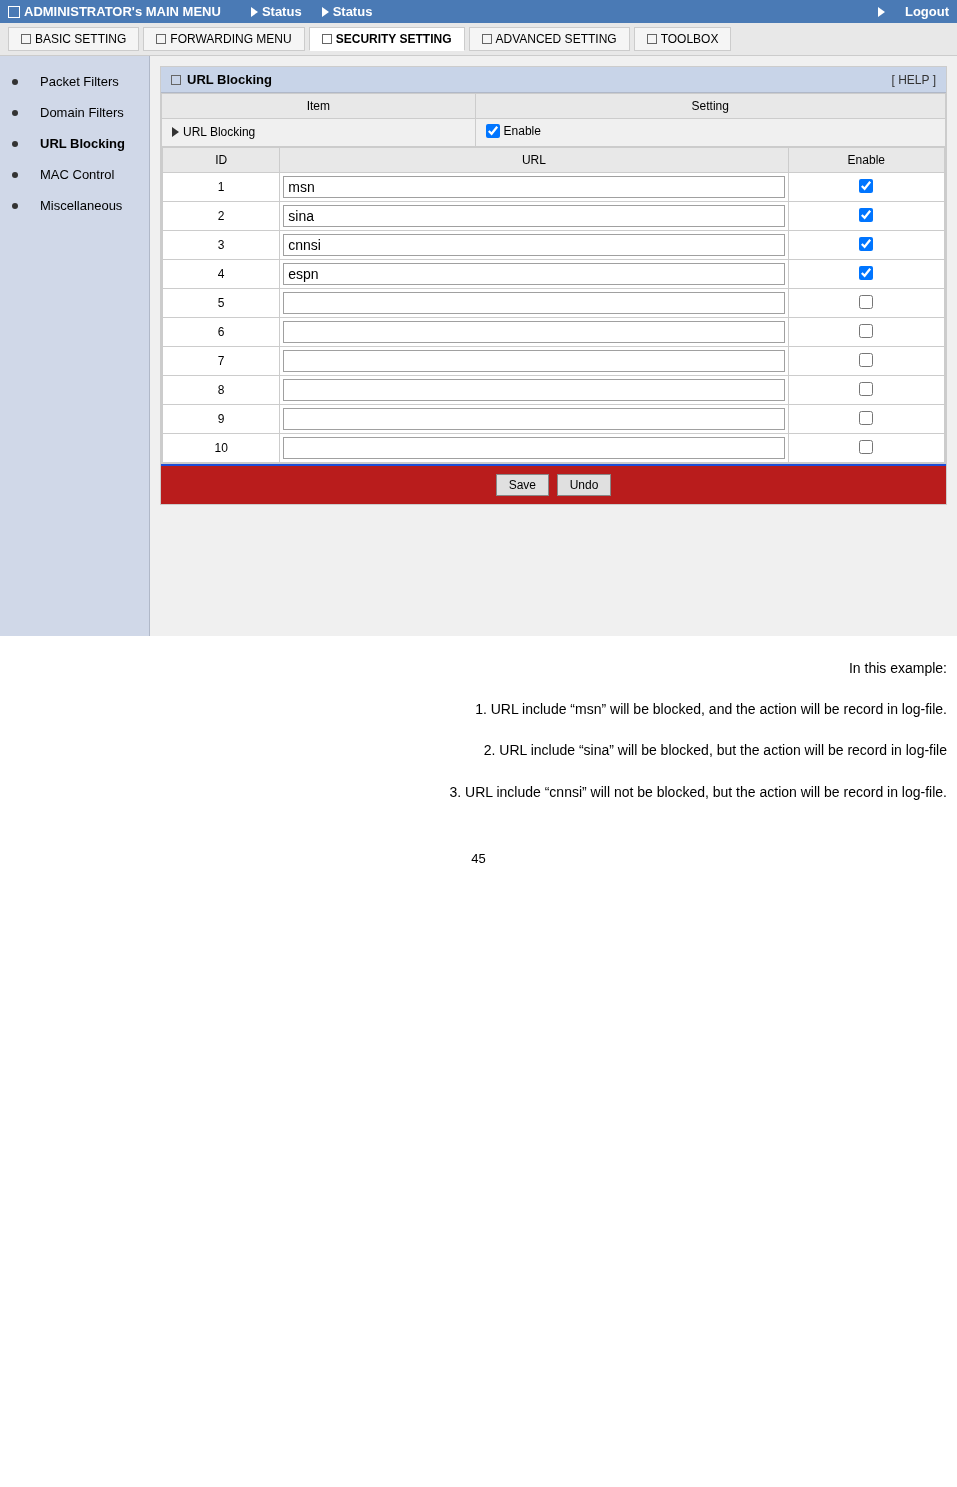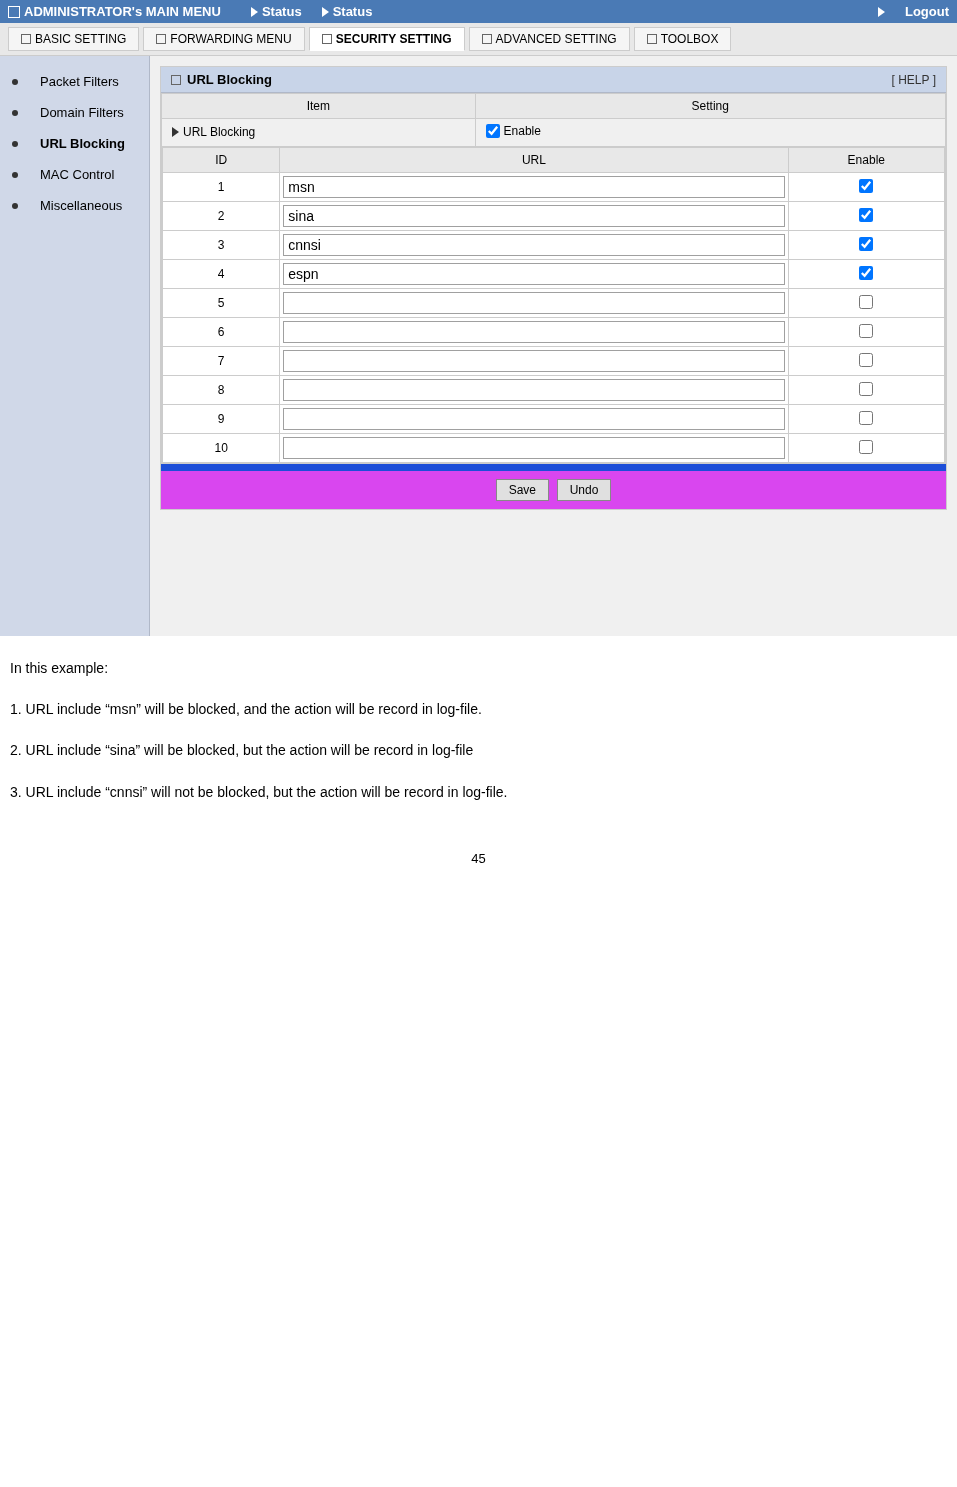"Save Undo" .buttons-row { background: #d946ef -> #b91c1c; border-top: 7px solid #1d4ed8 -> 2px solid #1d4ed8 }
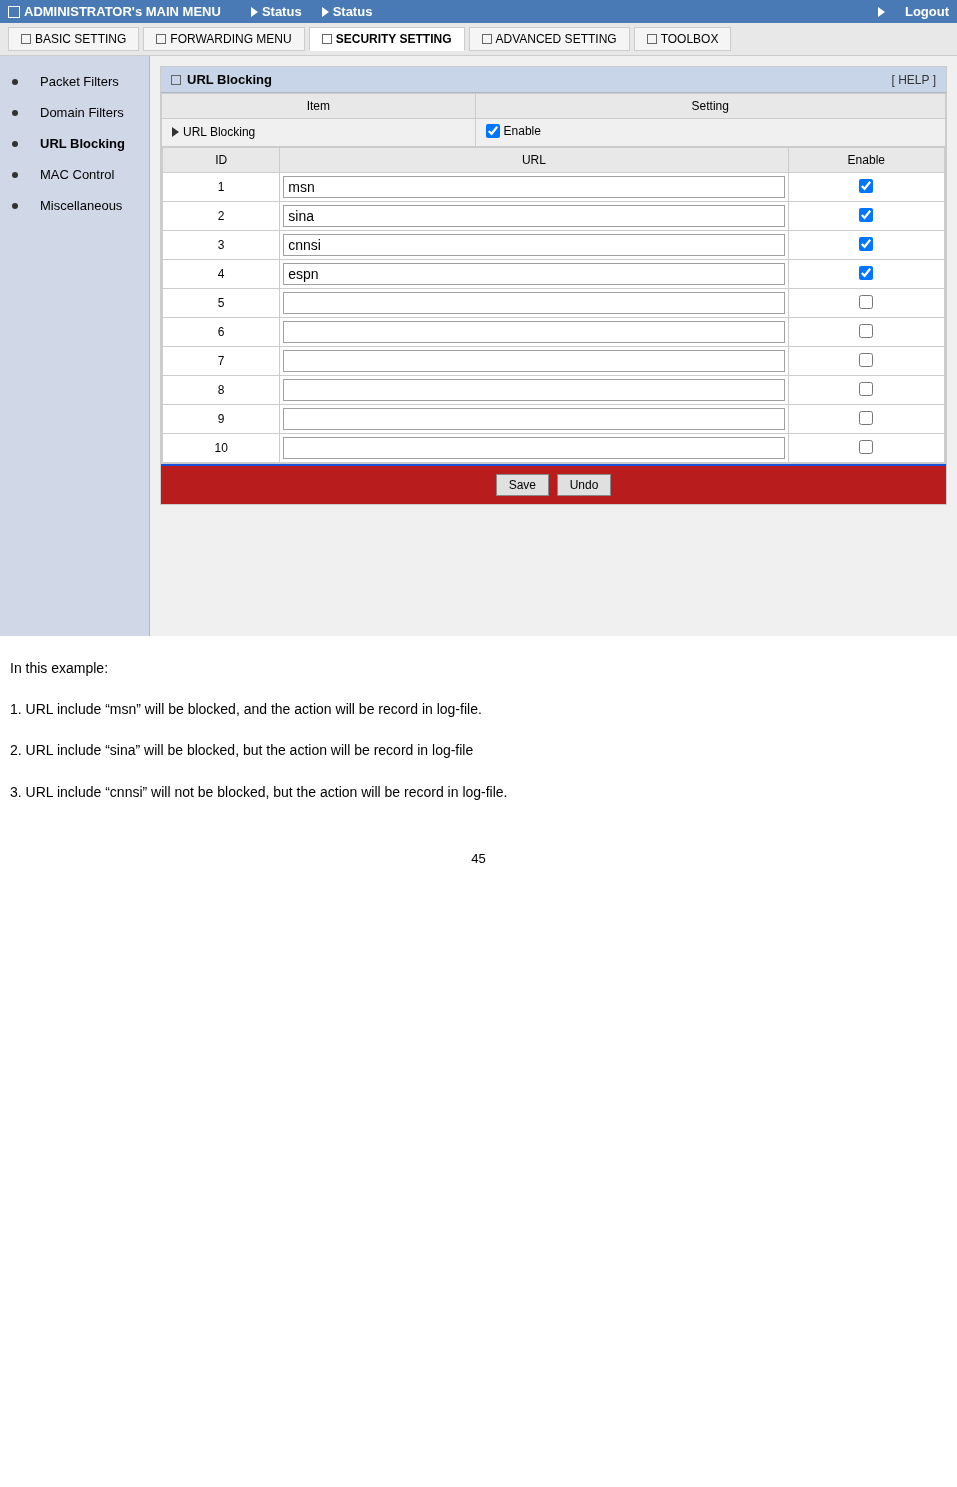"In this example:" .description-section { text-align: none -> right }
